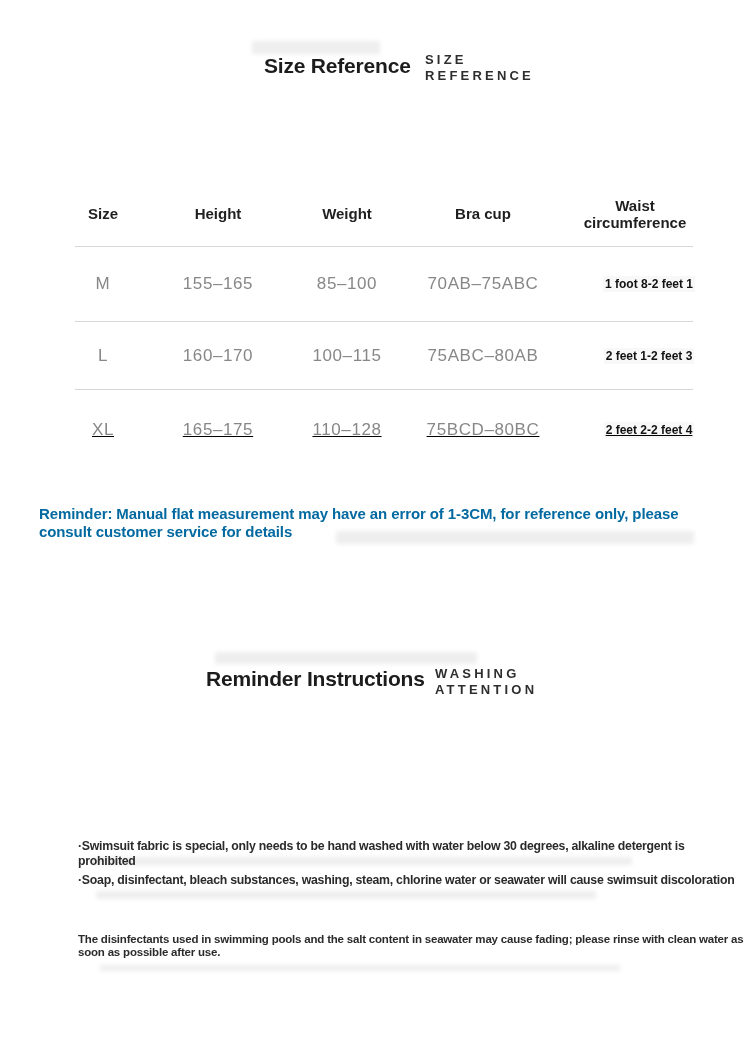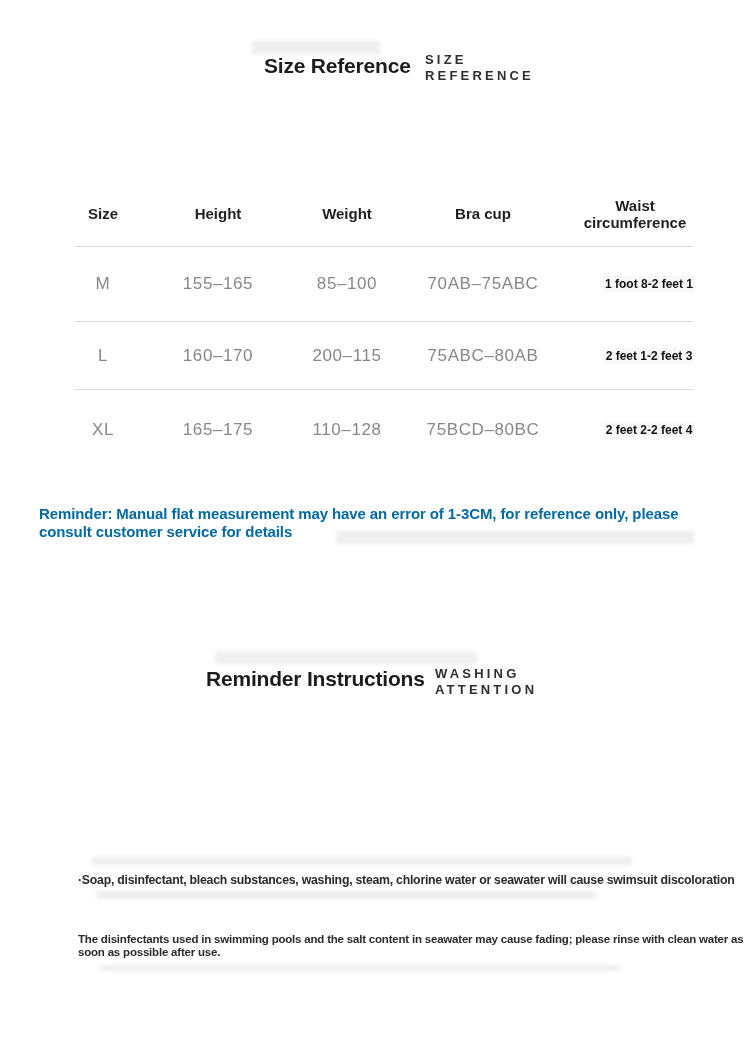"200–115" div.t-val { text: 200 -> 100 }
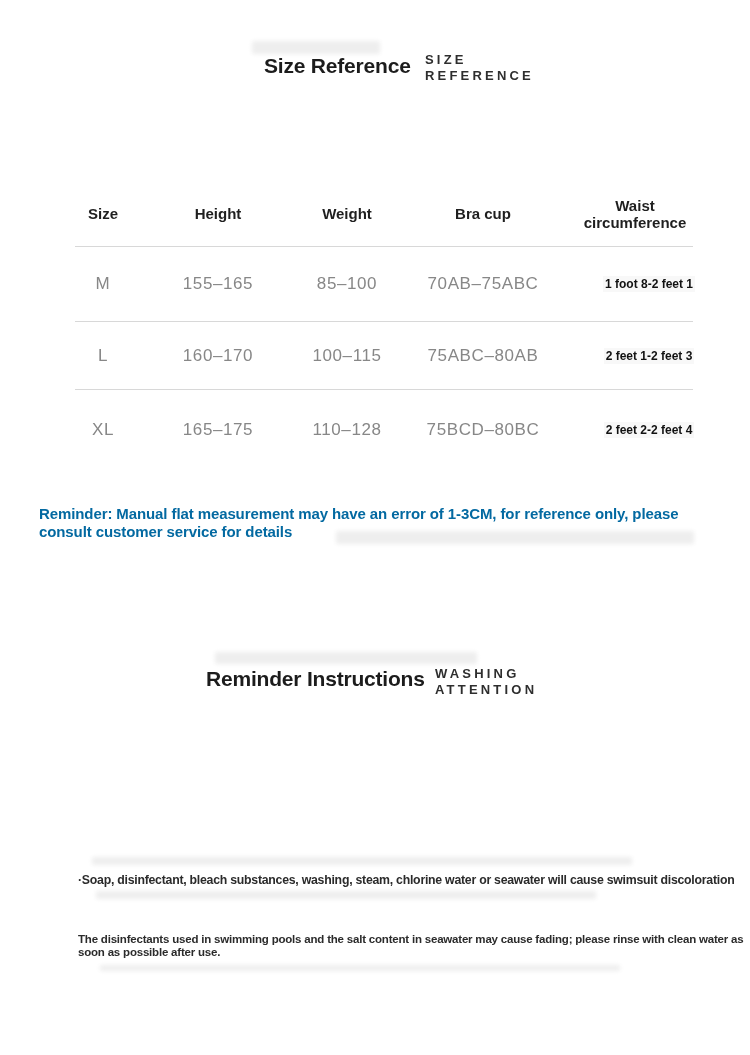"XL" .t-r3 { text-decoration: none -> underline }
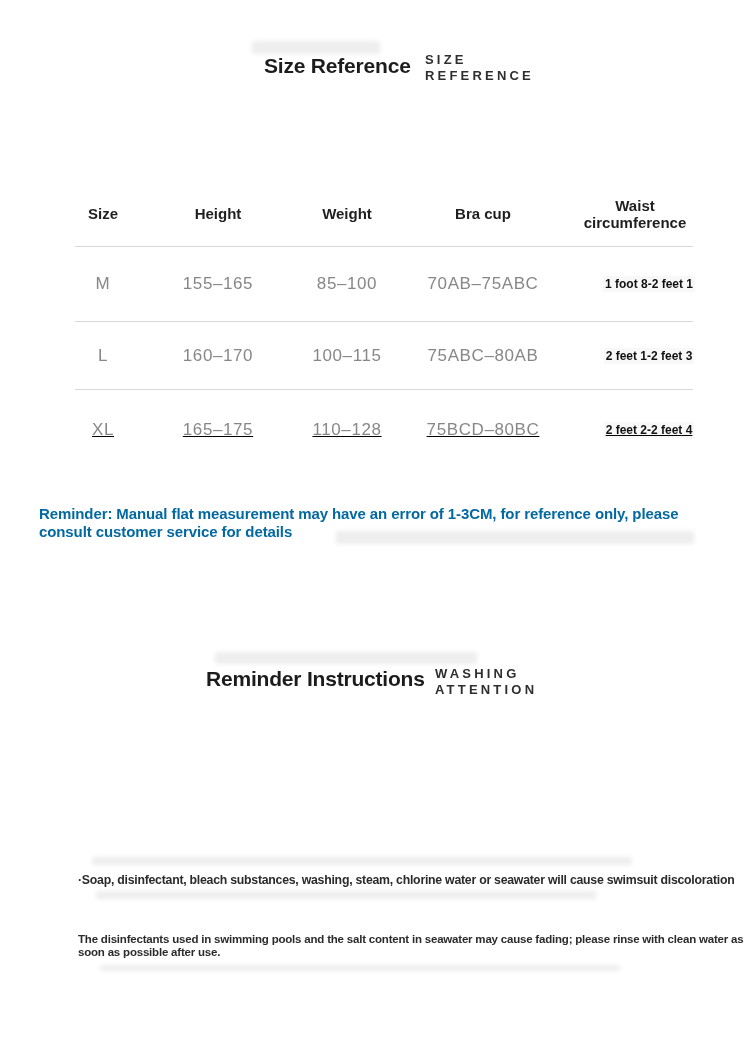"·Swimsuit fabric is special, only" div.abs { html: none -> <div>·Swimsuit fabric is special, only needs to be hand washed with water below 30 degrees, alkaline detergent is prohibited</div> }
